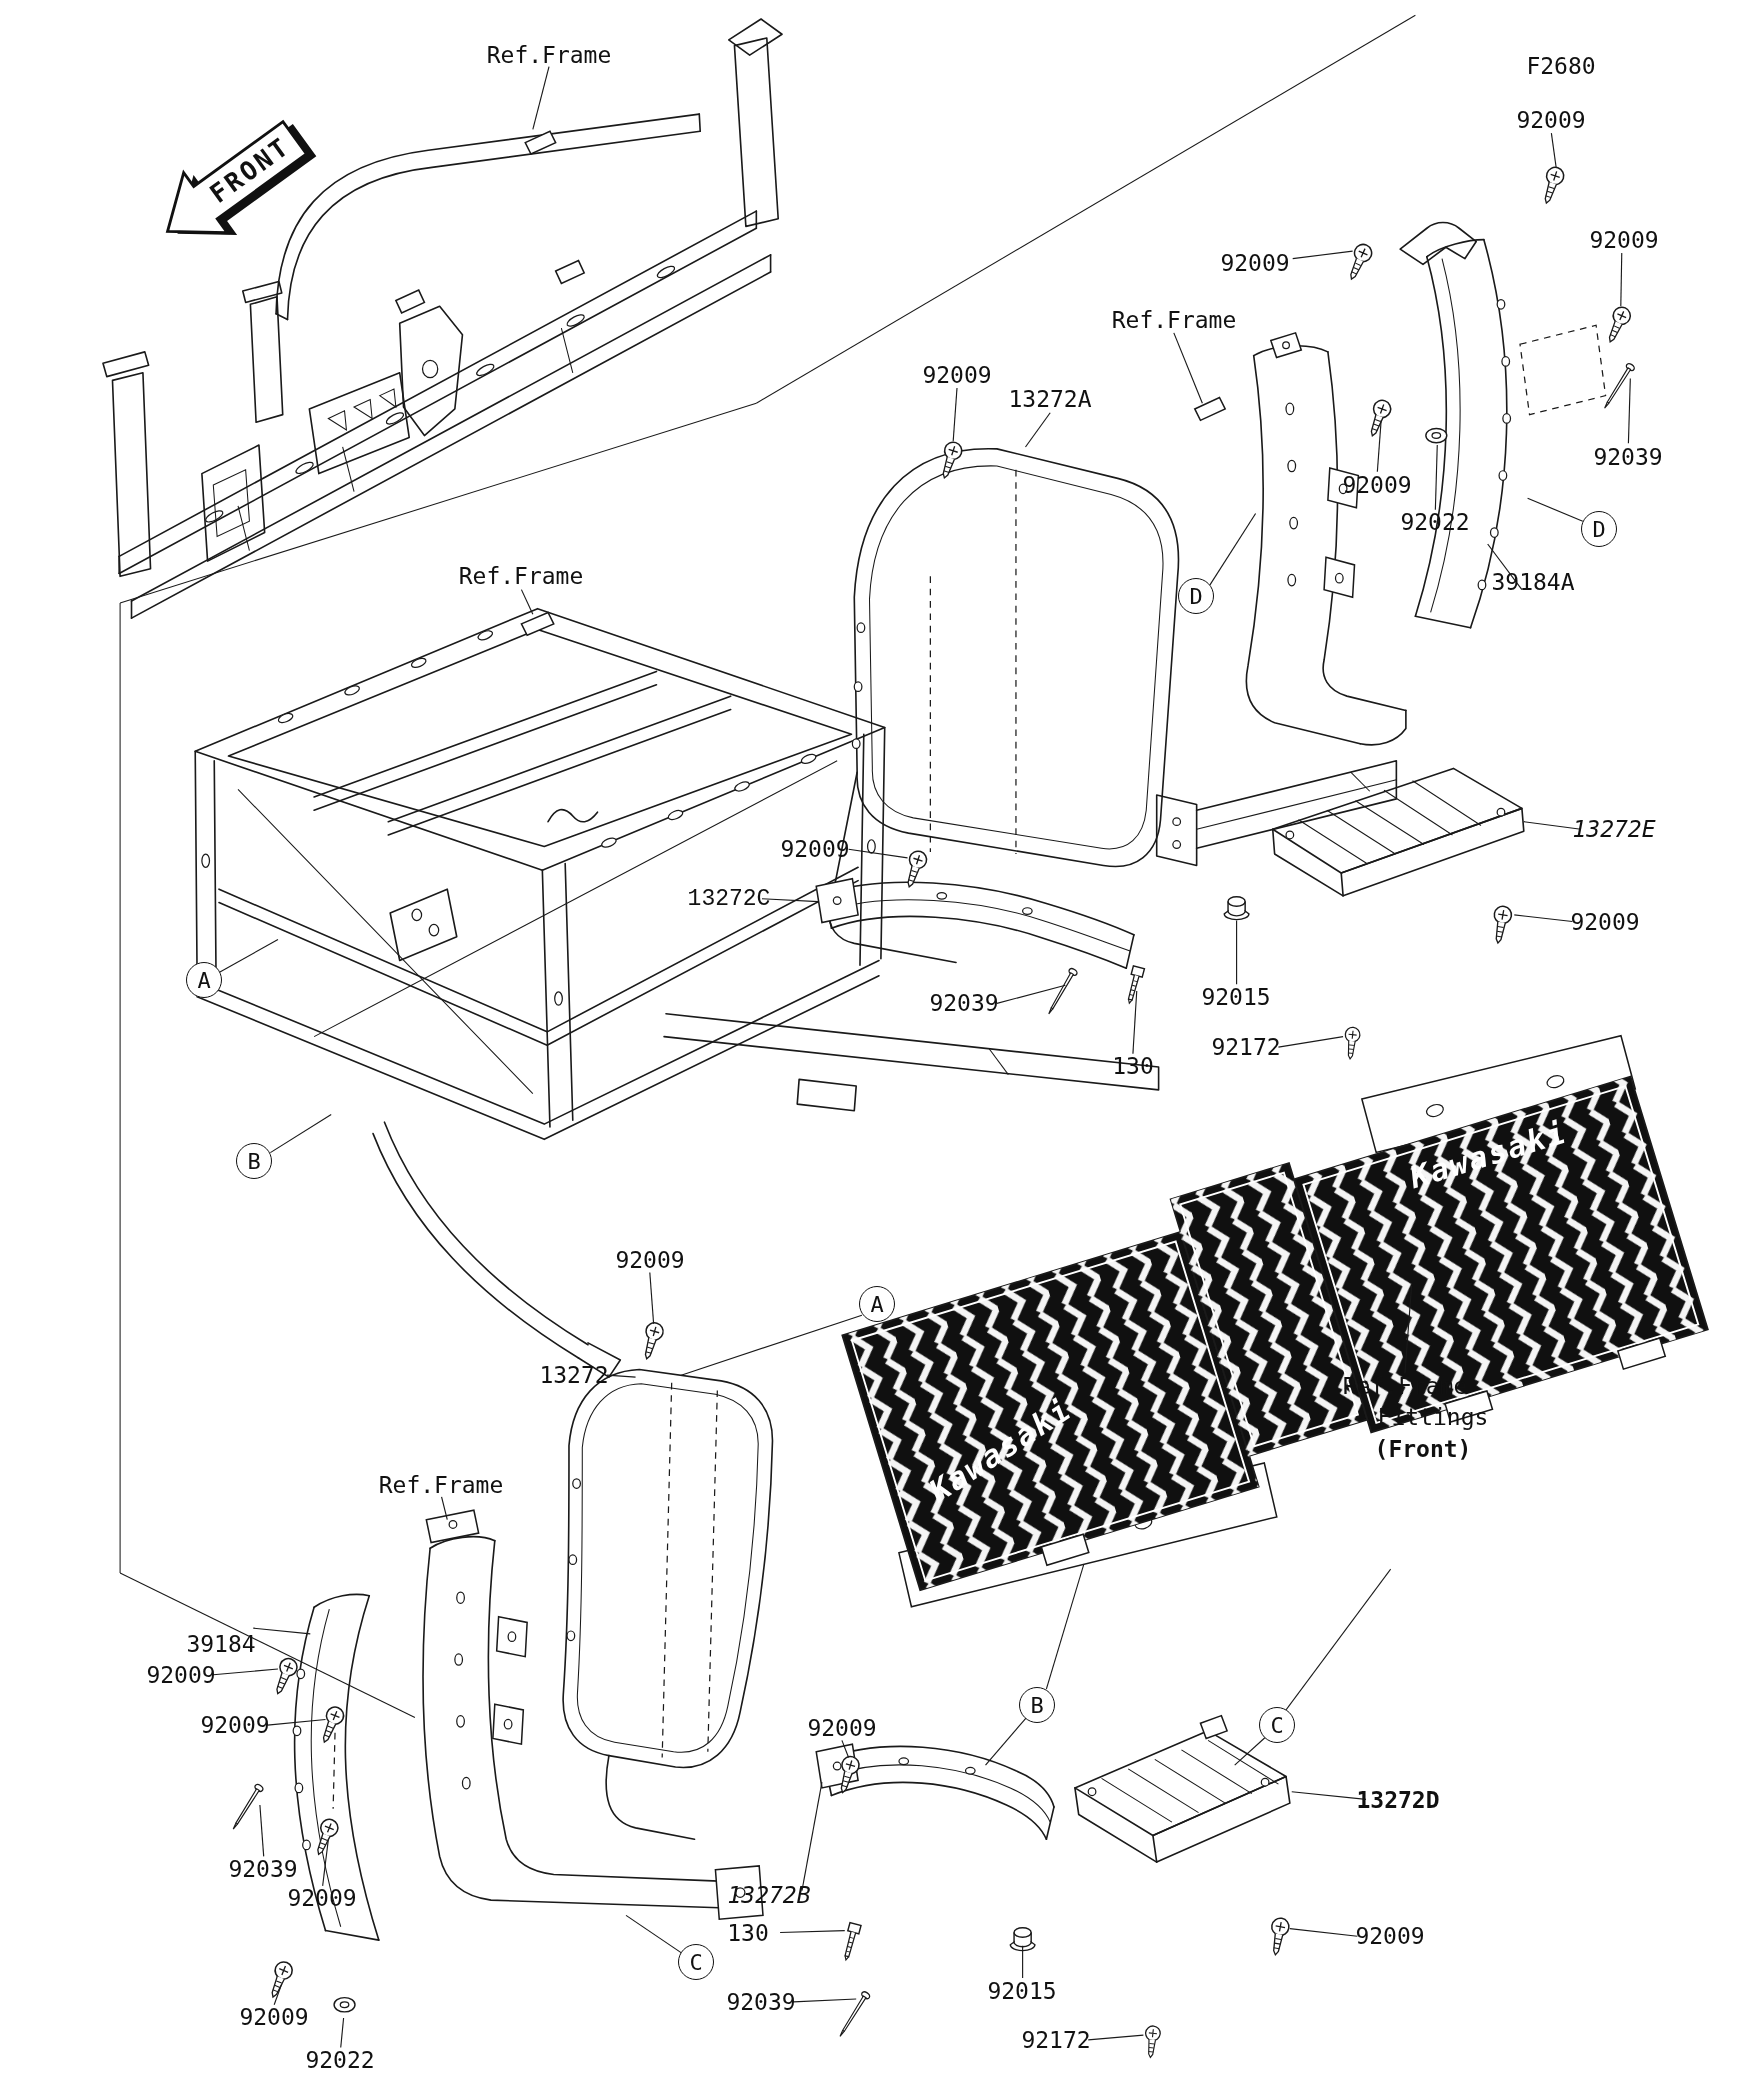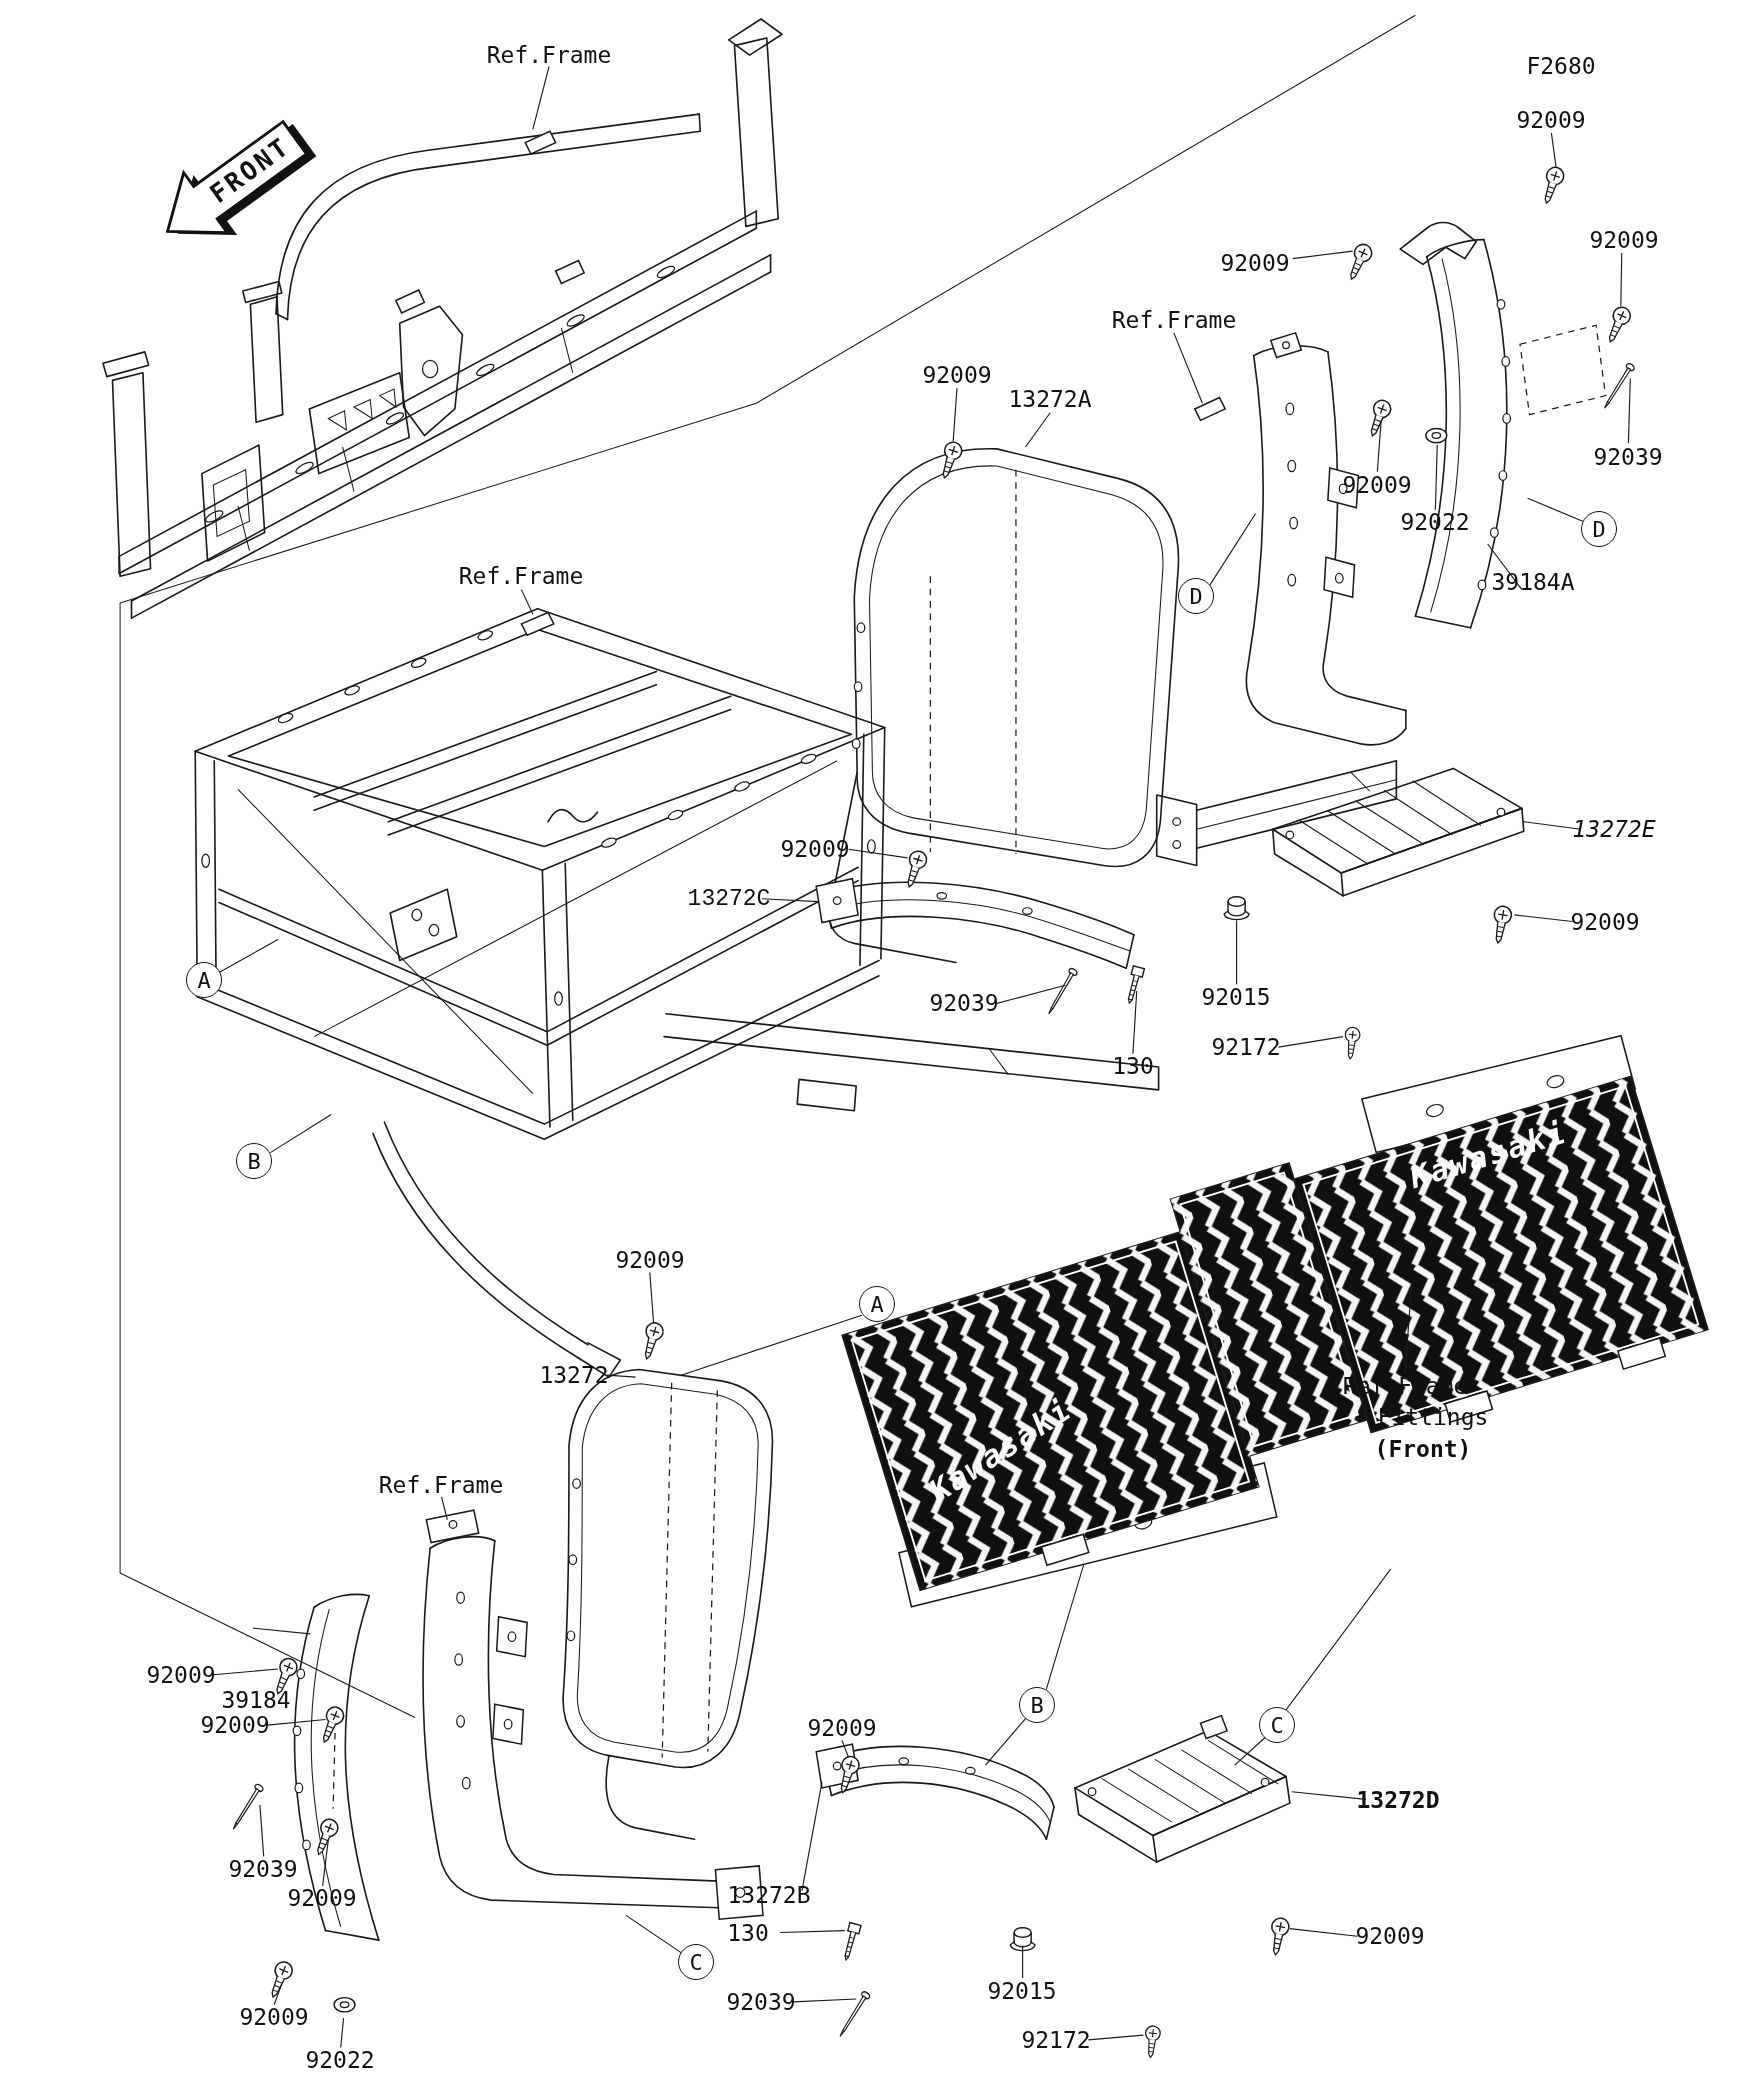"39184" div.part-label { margin-left: 35px -> none; top: 1700px -> 1644px }
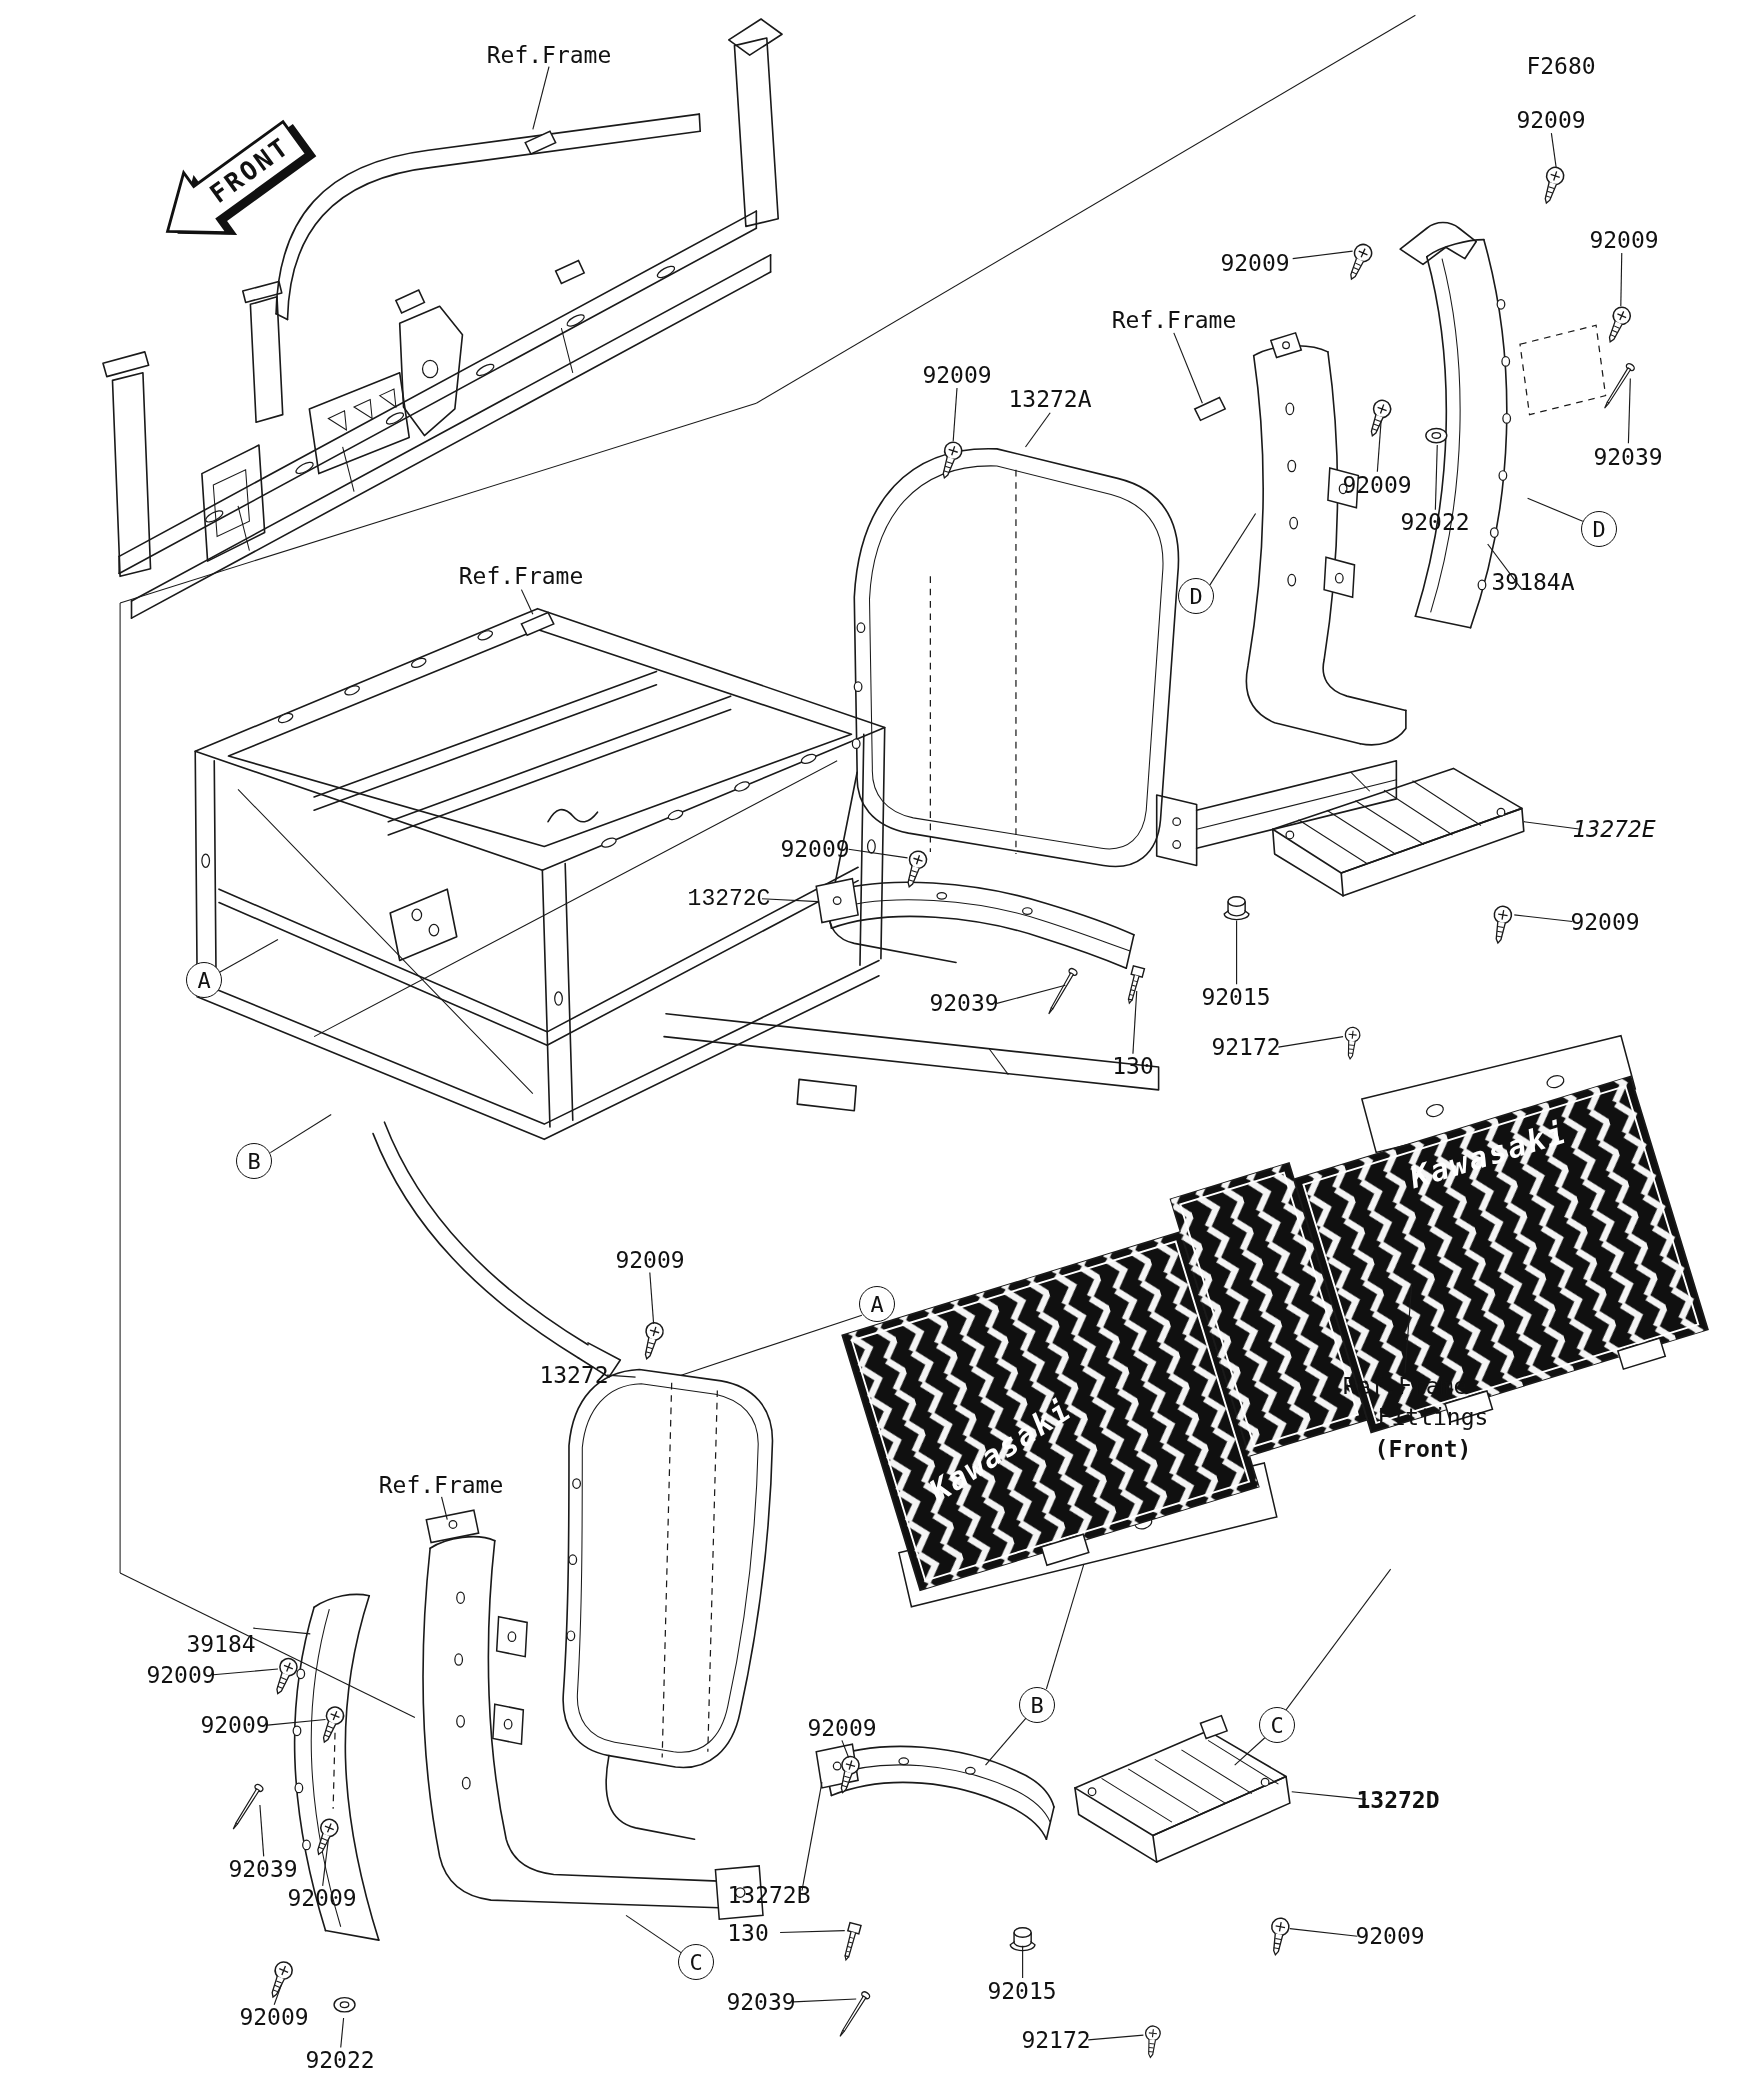"13272B" div.part-label { font-style: none -> italic }
